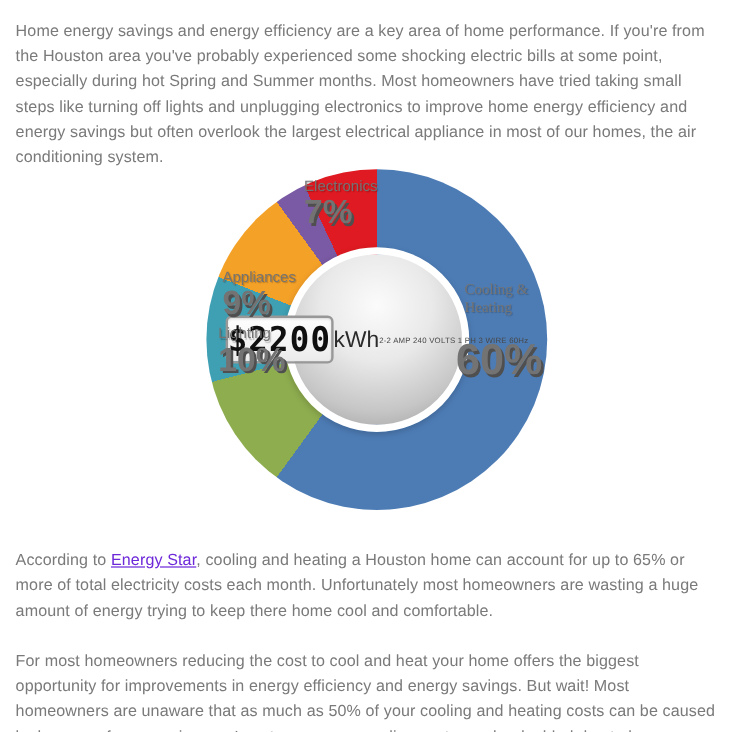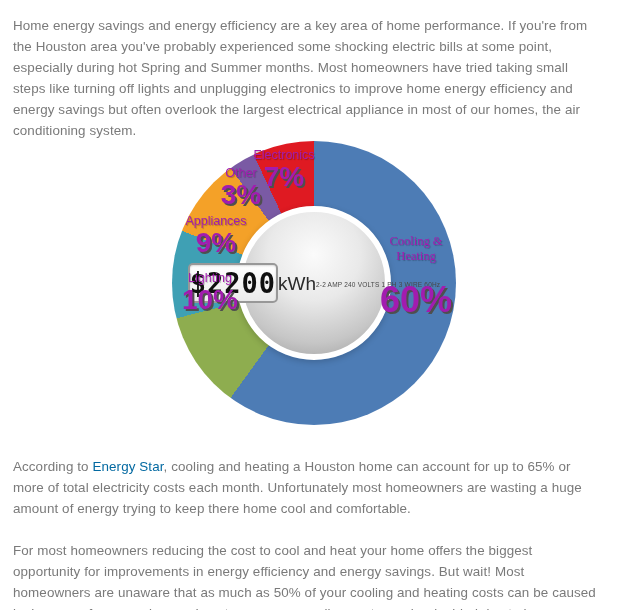"Electronics" .seg { color: #a21caf -> #737373; text-align: center -> left }
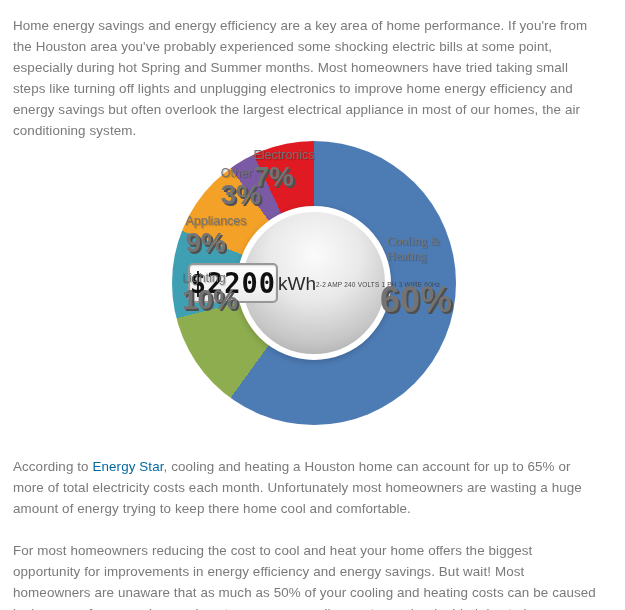"Other" div.seg { html: <div> <div>Other</div> <div>3%</div> </div> -> none }
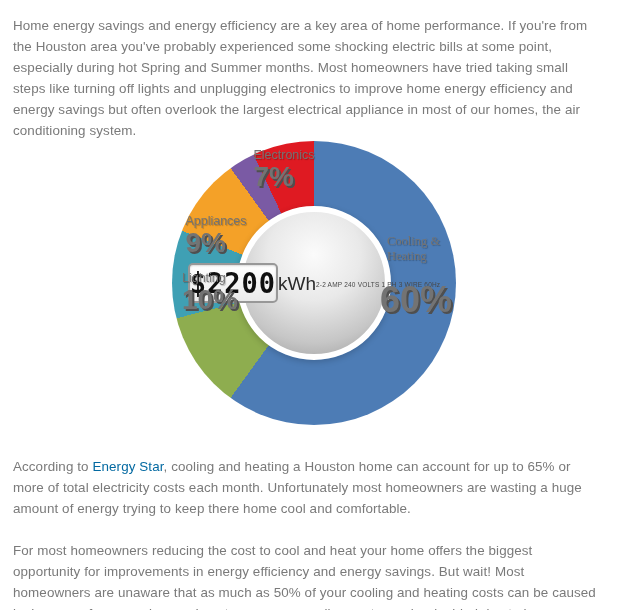"Appliances" .seg-appliances { top: 72px -> 82px }
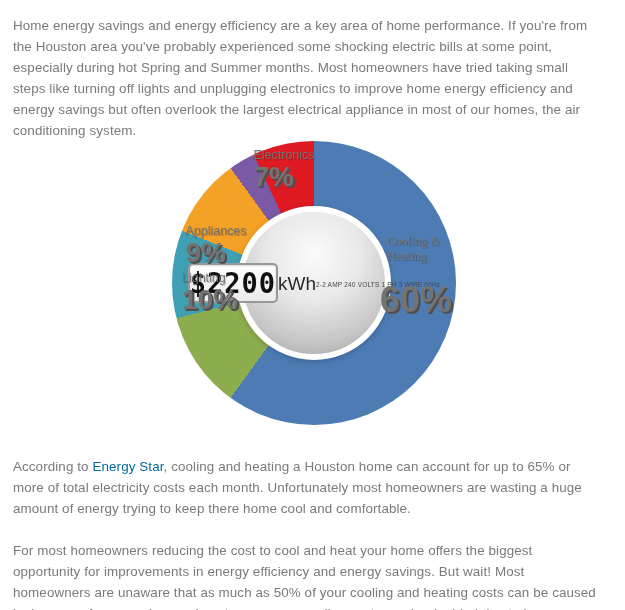"Energy Star" a.inline-link { color: #0369a1 -> #6d28d9; text-decoration: none -> underline }
